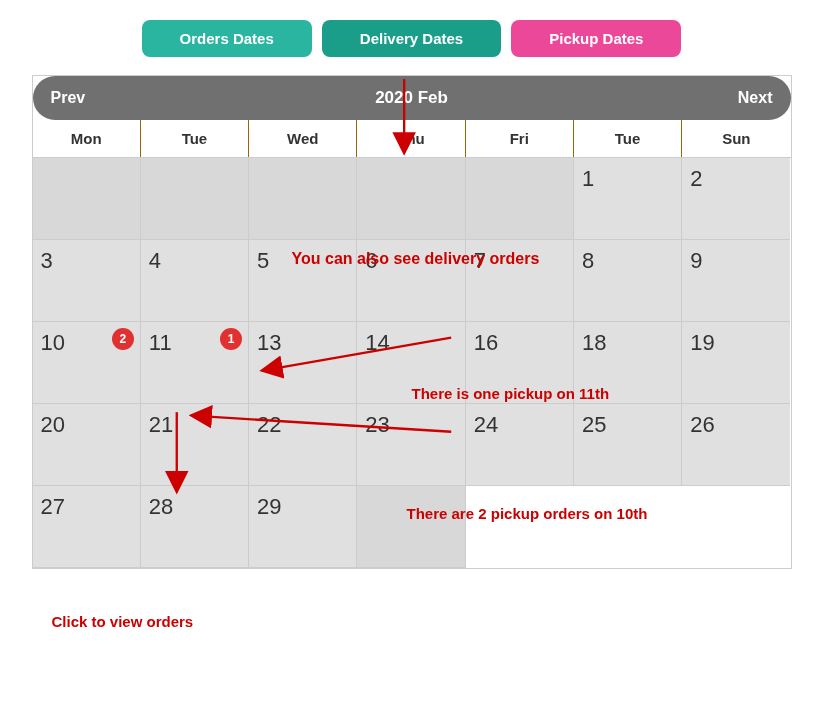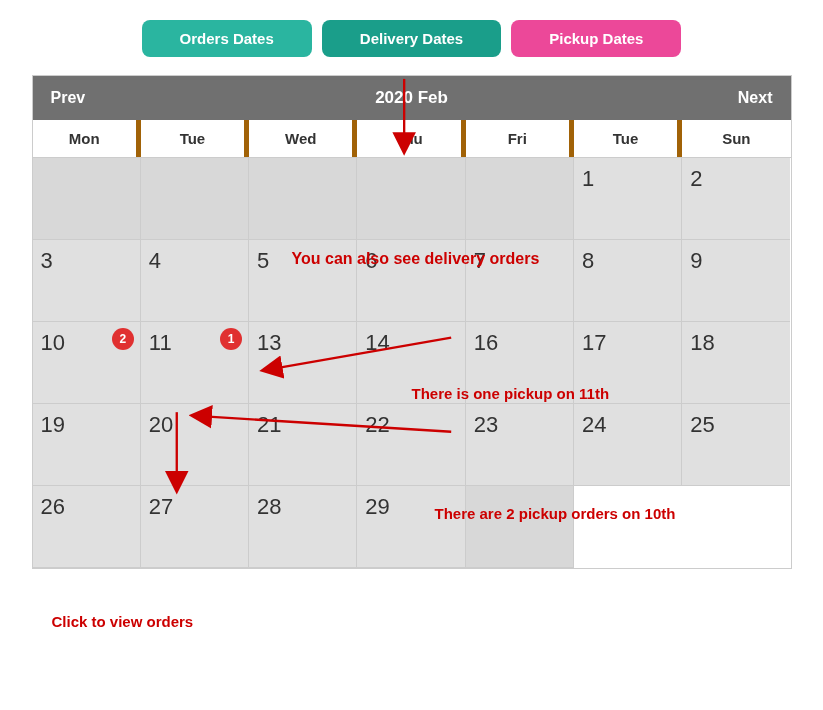"Prev" .cal-header { border-radius: none -> 22px }
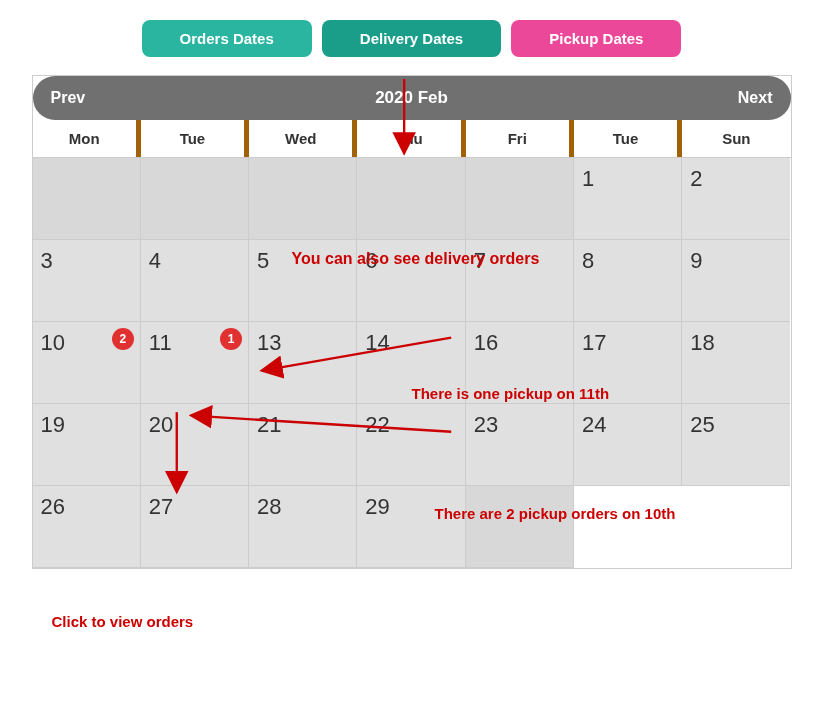"Mon" .cal-days-header div { border-right: 5px solid #a16207 -> 1px solid #a16207 }
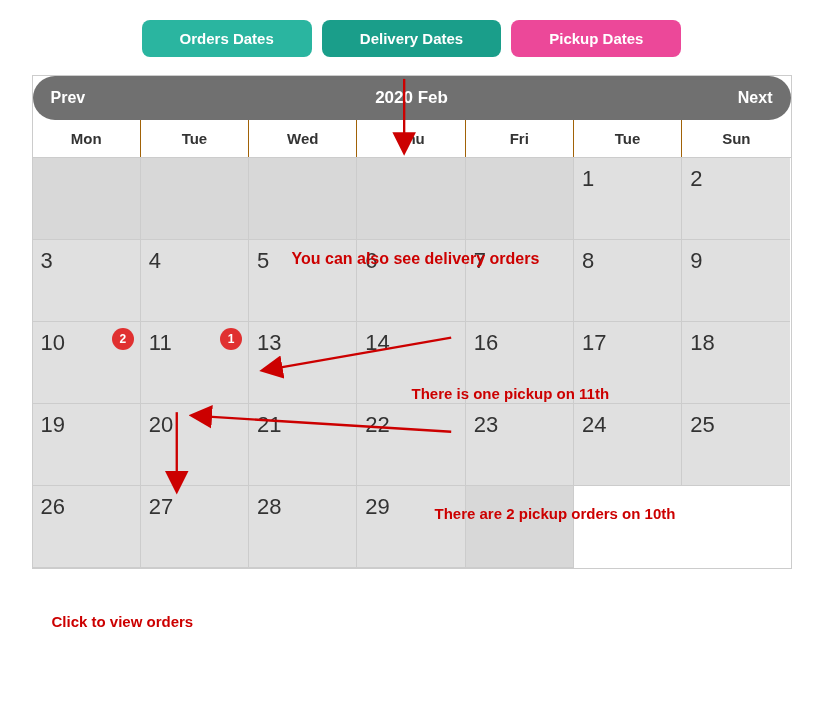"17" div.cal-cell { html: <div> <div>17</div> </div> -> none }
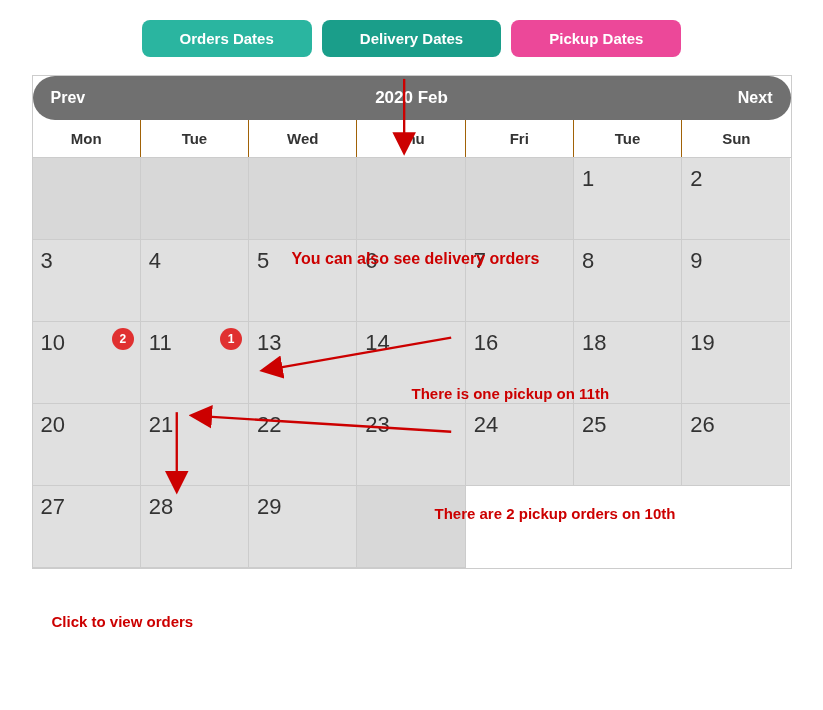"There are 2 pickup orders" div.ann-text { margin-left: 28px -> none }
